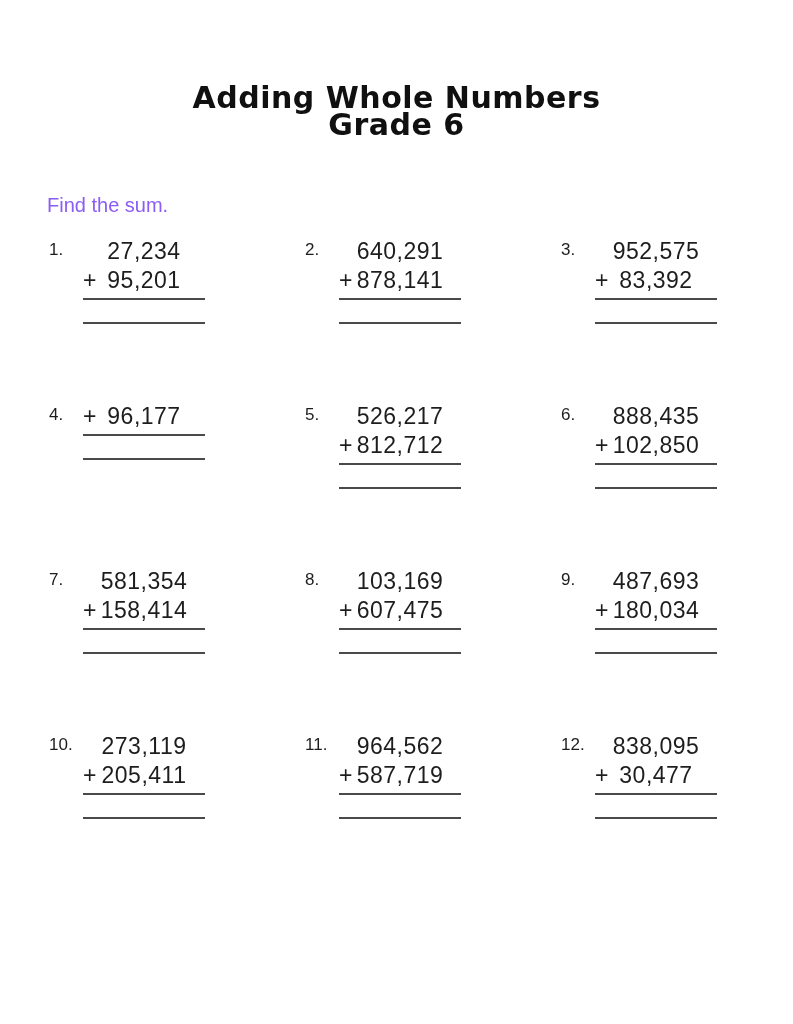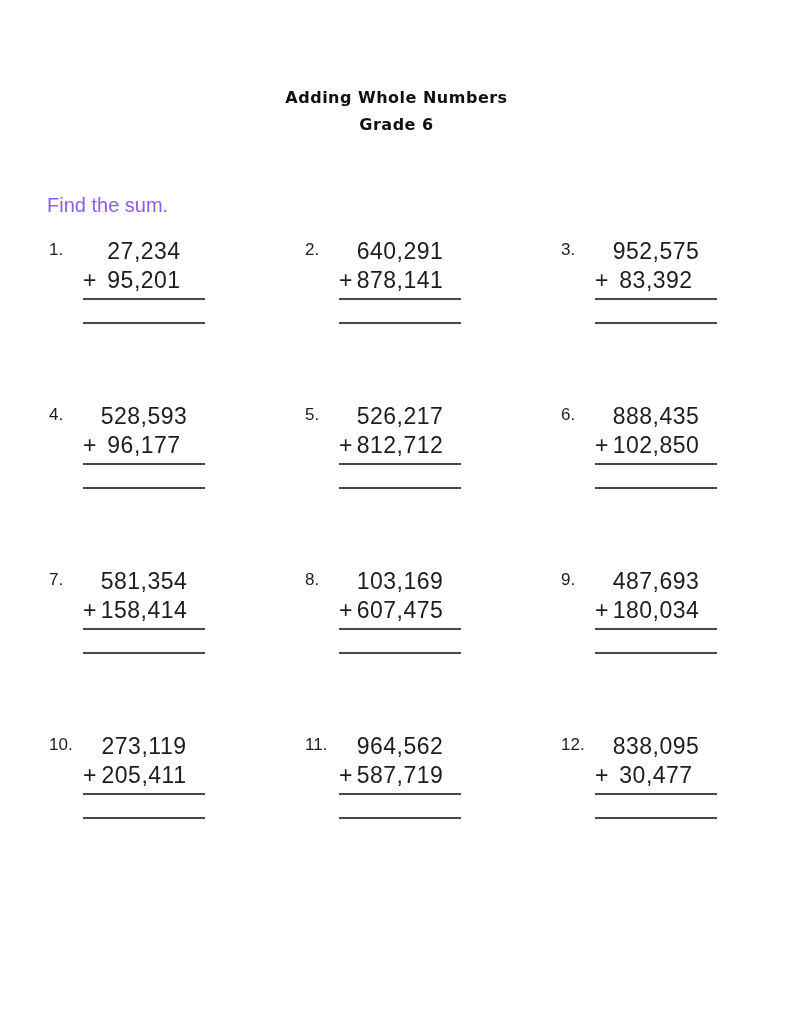"Adding Whole Numbers" .title { font-size: 16px -> 30px }
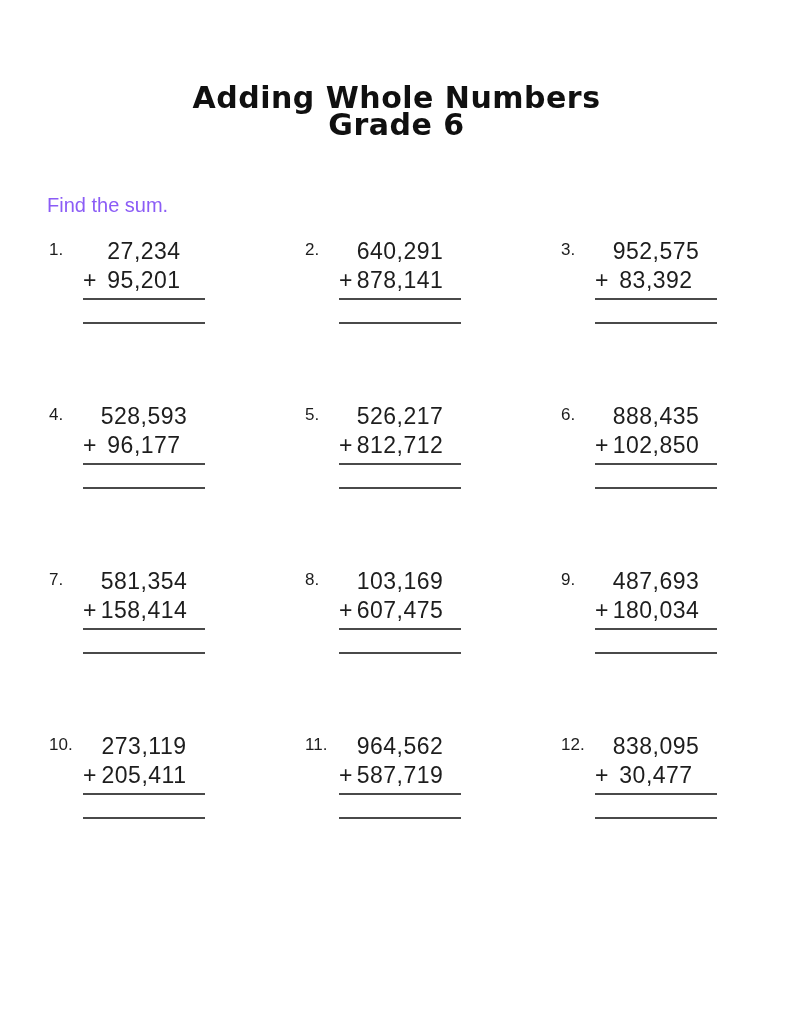"528,593" div.addend { html: <div>528,593</div> -> none }
